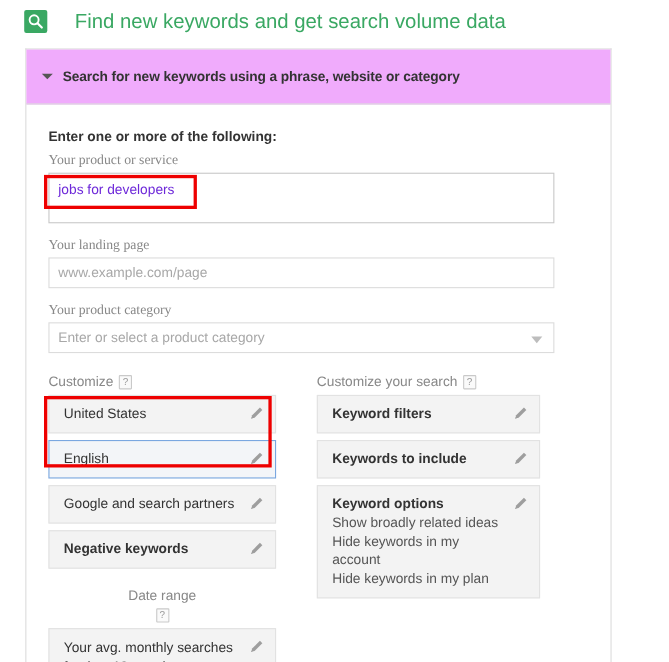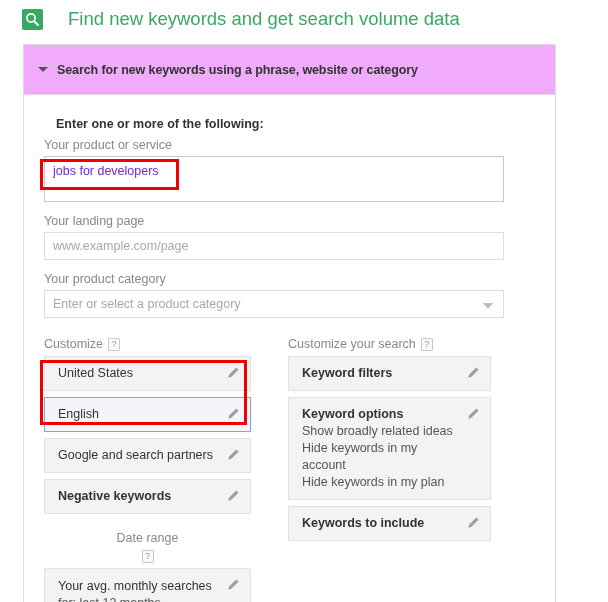"Enter one or more of" .section-intro { margin: 0 0 7px 12px -> 0 0 7px 0 }
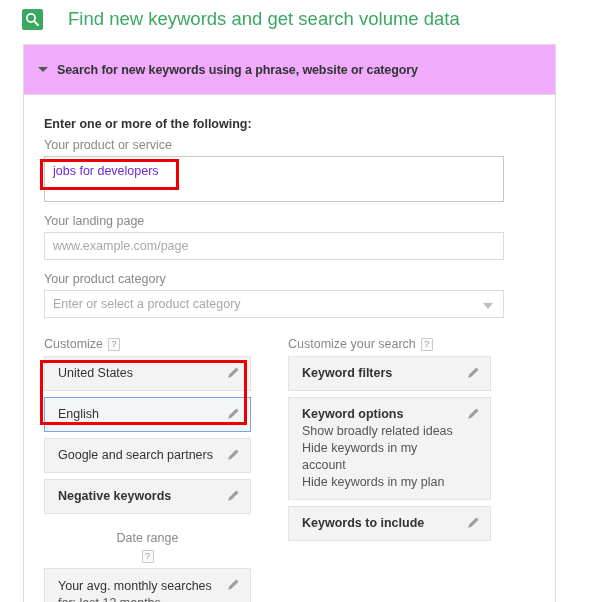"Your product or service" .field-label { font-family: none -> Liberation Serif, serif }
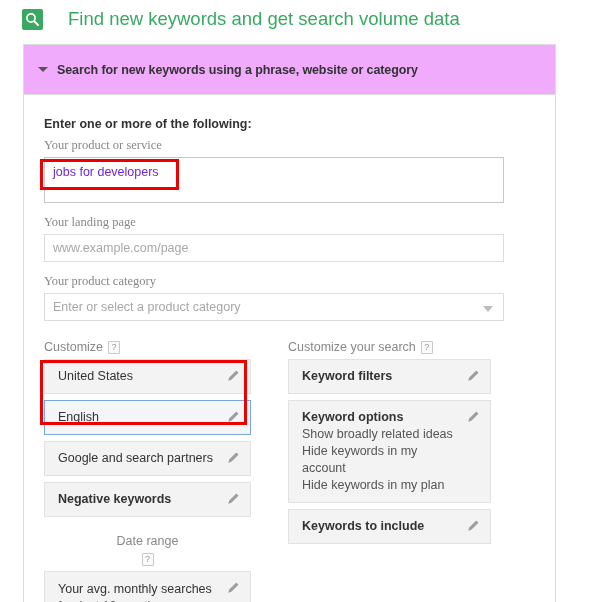"Keyword options" div.tile { order: before "Keywords to include" -> after "Keywords to include" }
